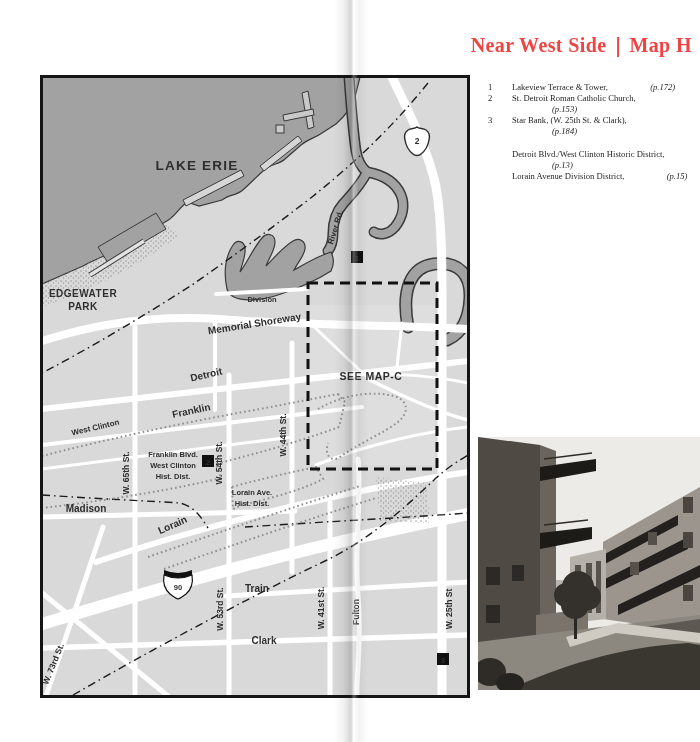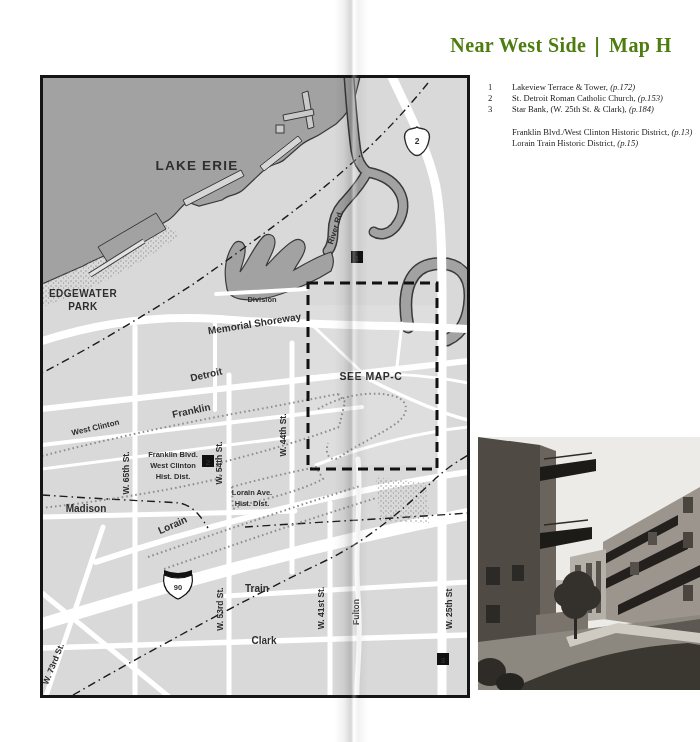"Near West Side | Map" .title { color: #4d7c0f -> #ef4444; text-align: center -> right }
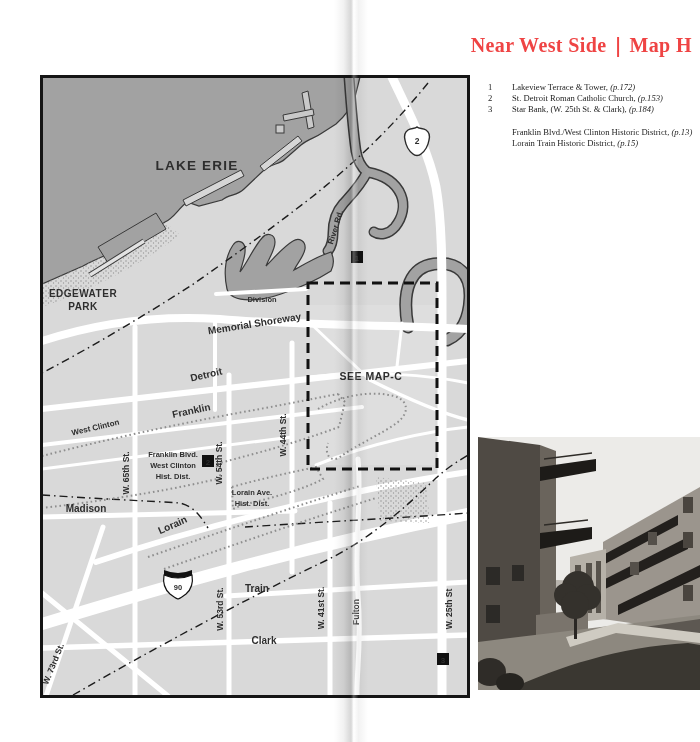"(p.172)" .ltext i { margin-left: none -> 40px }
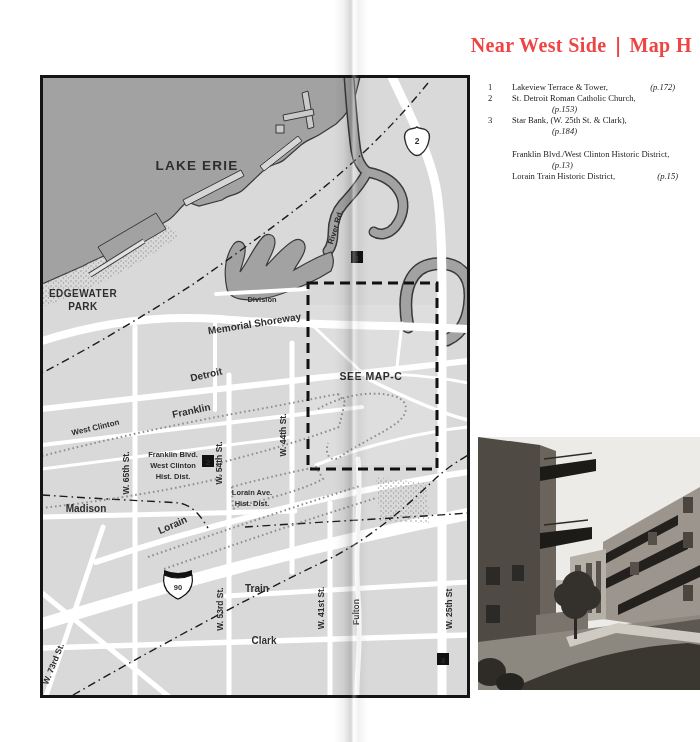"Franklin Blvd./West Clinton Historic" span { text: Franklin -> Detroit }
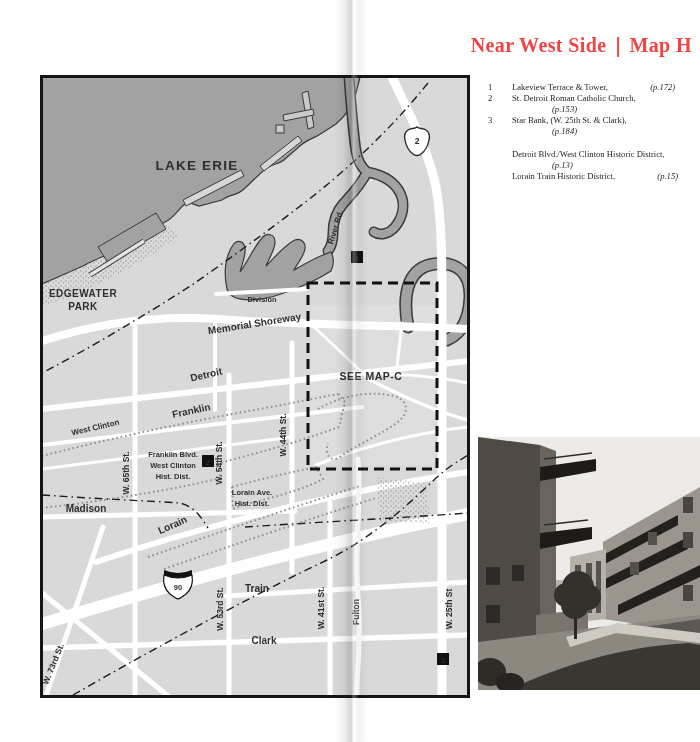"Lorain Train Historic District," span { text: Train Historic -> Avenue Division }
